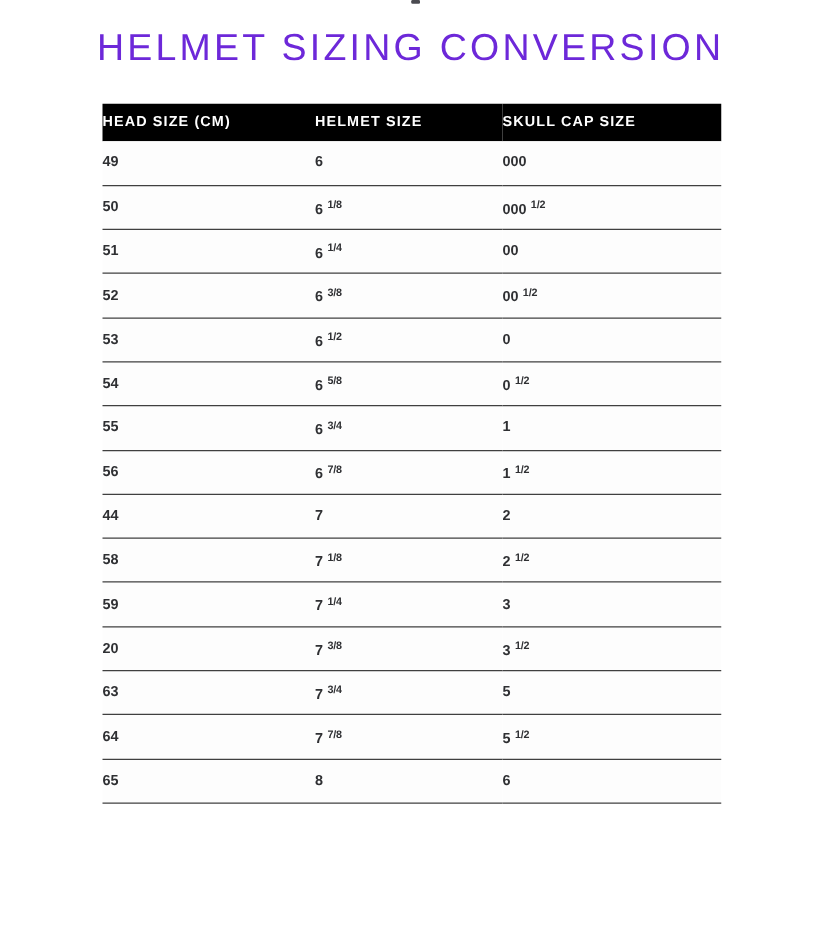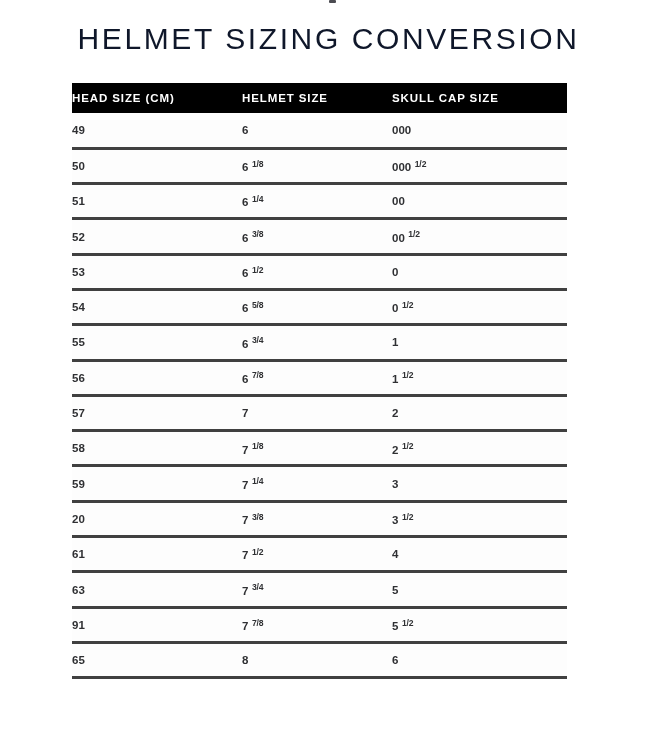"HELMET SIZING CONVERSION" .page-title { color: #0f172a -> #6d28d9 }
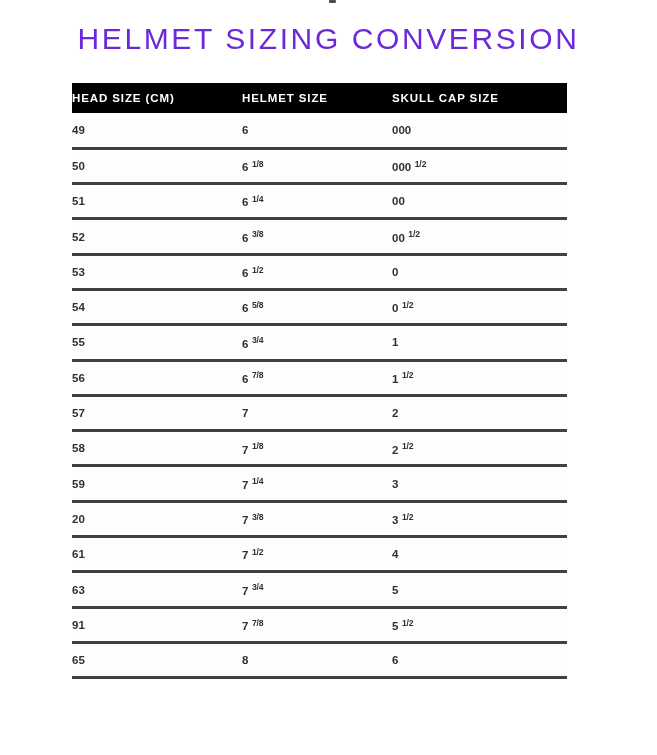"HEAD SIZE (CM)" .table-wrap { left: 72px -> 82px }
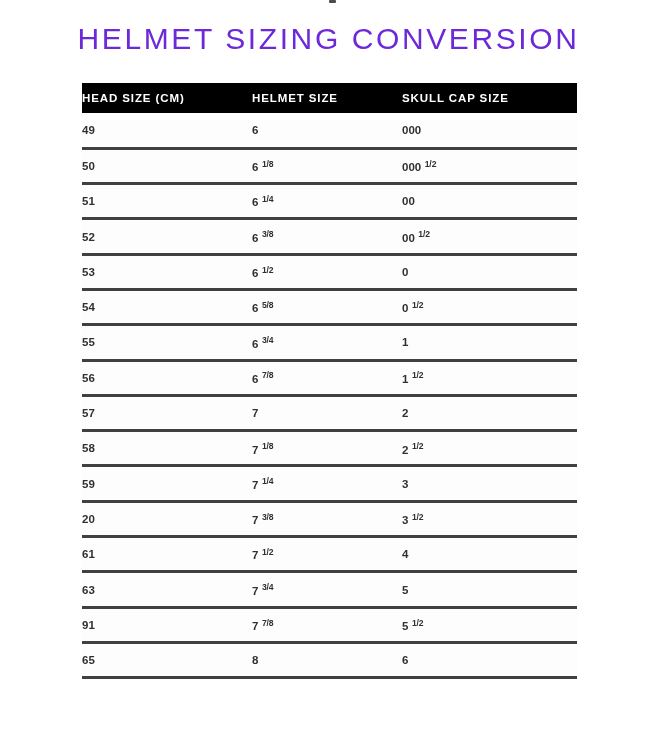"49" table.sizing-table tbody td { border-bottom: 3px solid #404040 -> 1px solid #404040 }
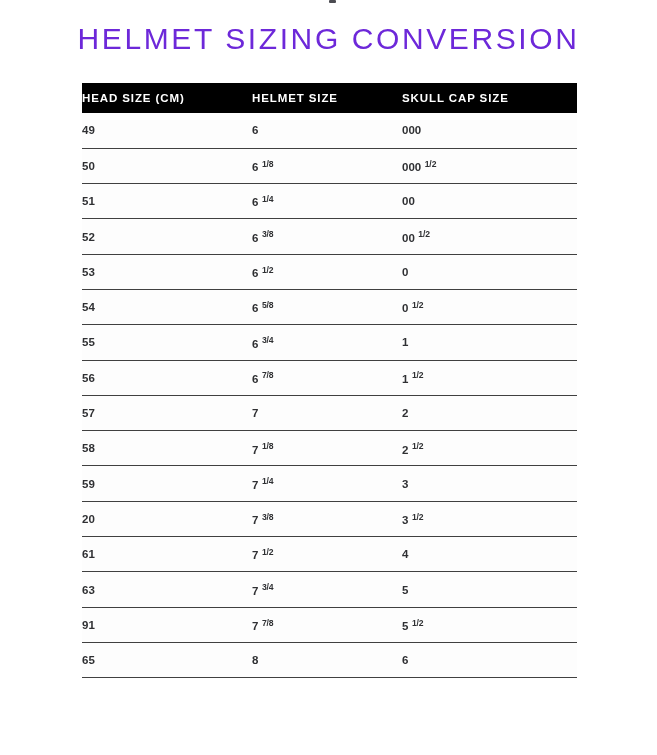"57" td.col-head { text: 57 -> 44 }
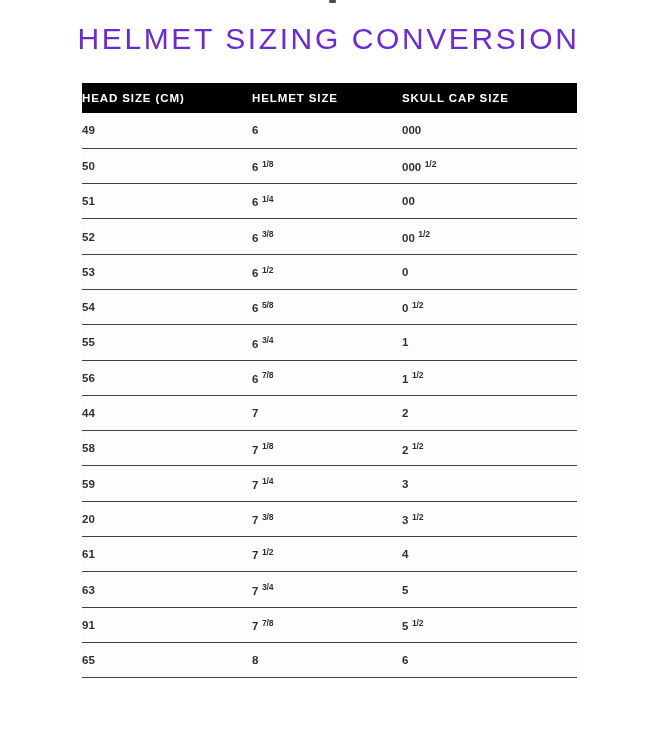"61" tr { html: <tr> <td>61</td> <td><span>7</span><span>1/2</span></td> <td><span>4</span></td> </tr> -> none }
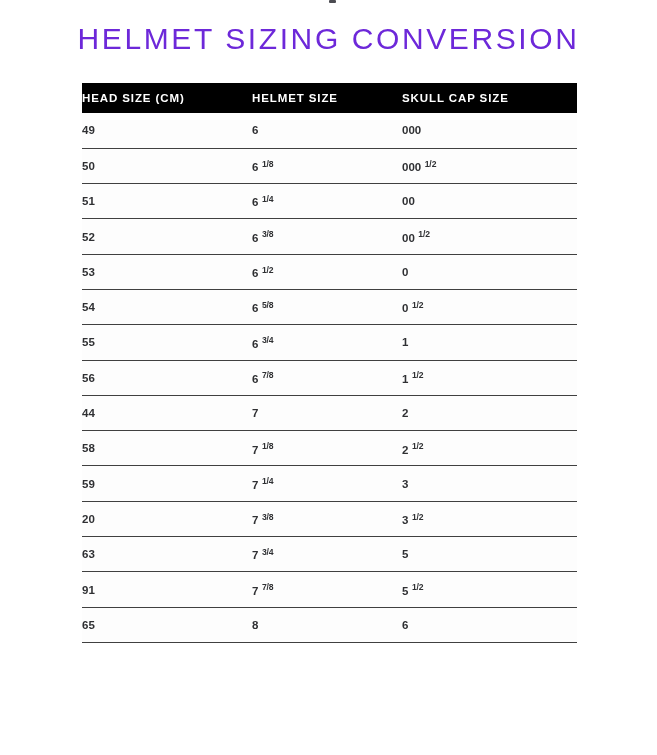"91" td.col-head { text: 91 -> 64 }
